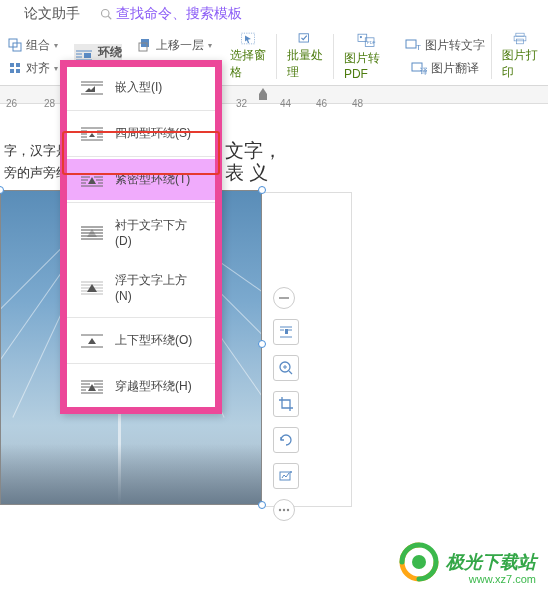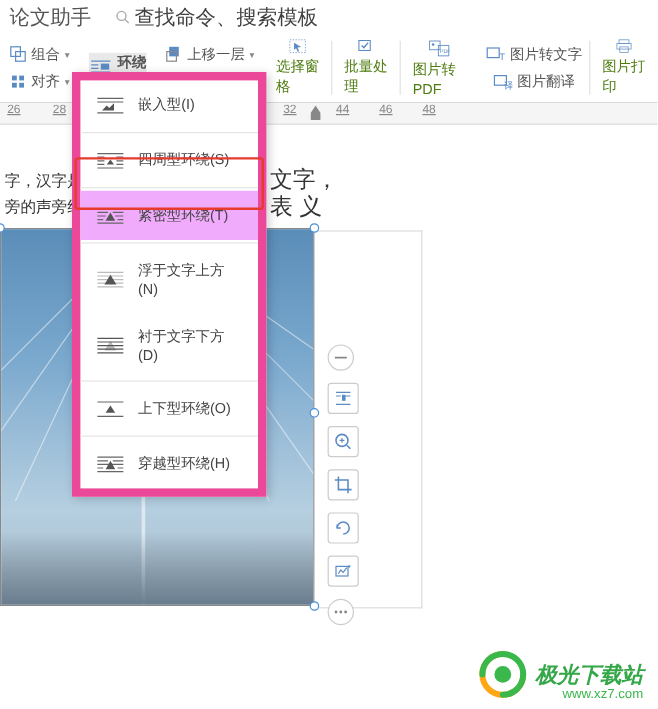"论文助手" .topbar { font-size: 17px -> 14px; margin-left: none -> 16px }
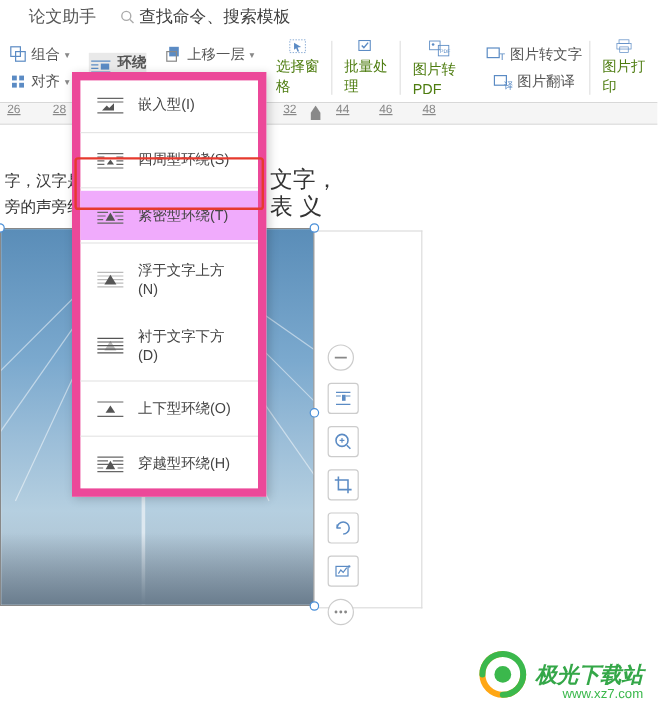"查找命令、搜索模板" .search { color: #404040 -> #8b5cf6 }
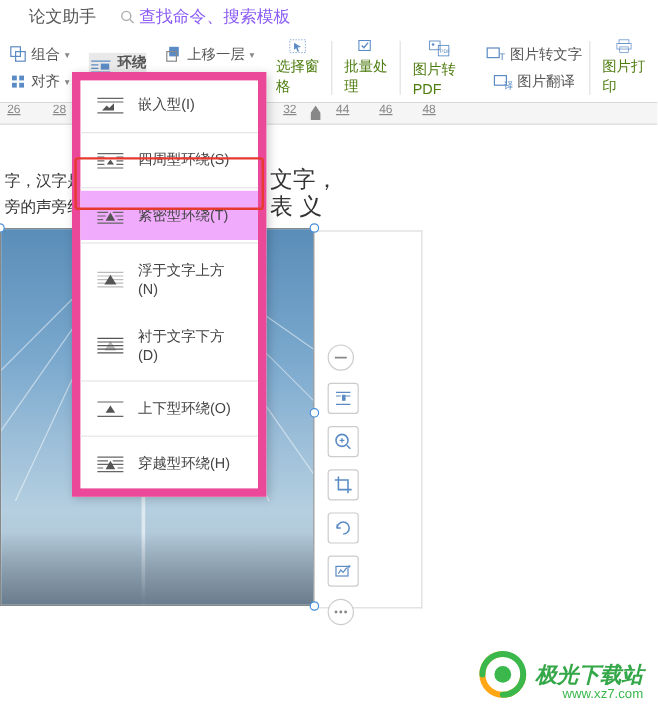"26" .ruler span { text-decoration: underline -> none; top: 0 -> 12px }
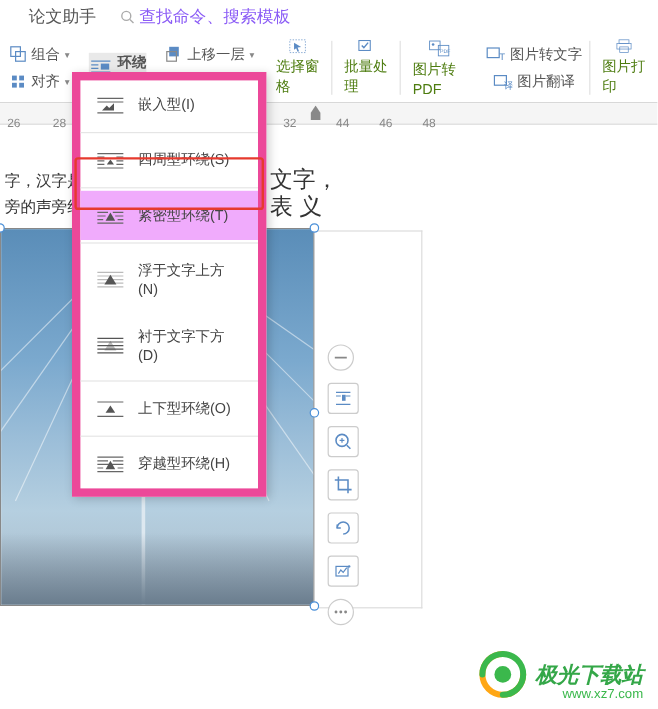"浮于文字上方(N)" div.mitem { order: before "衬于文字下方(D)" -> after "衬于文字下方(D)" }
